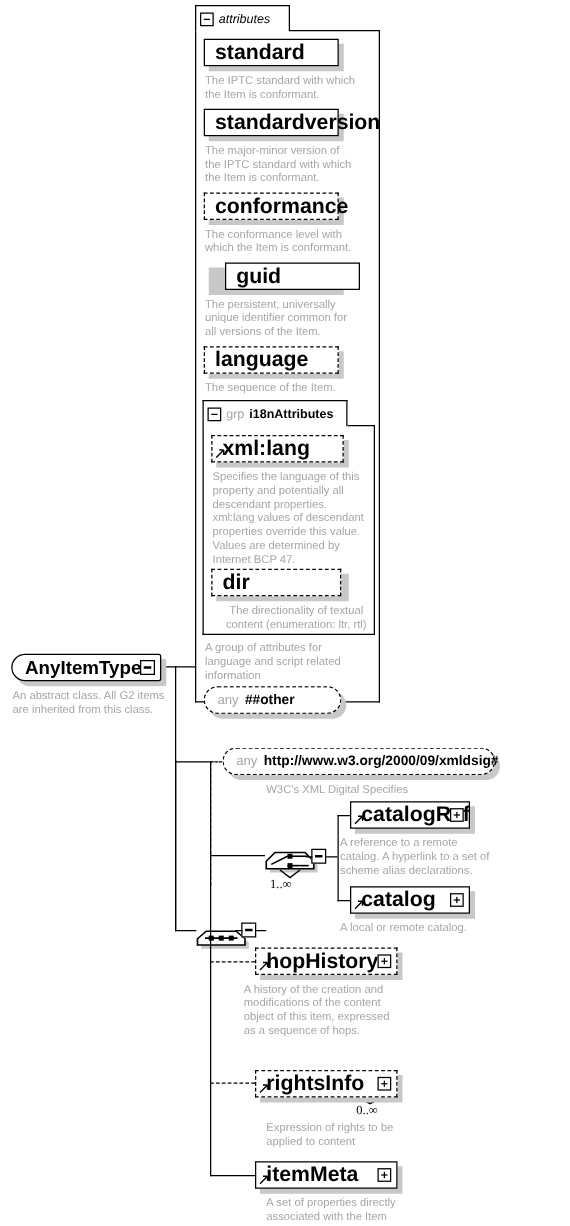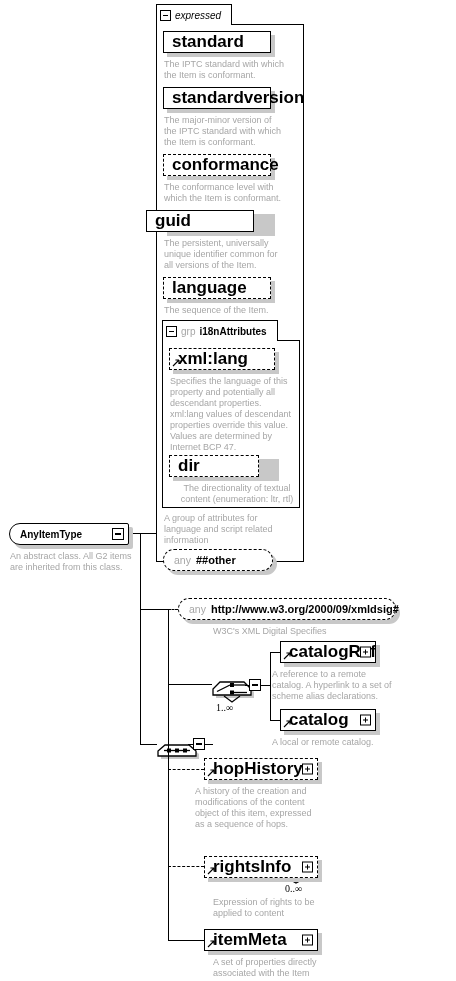"expressed" span.tab-label { text: expressed -> attributes }
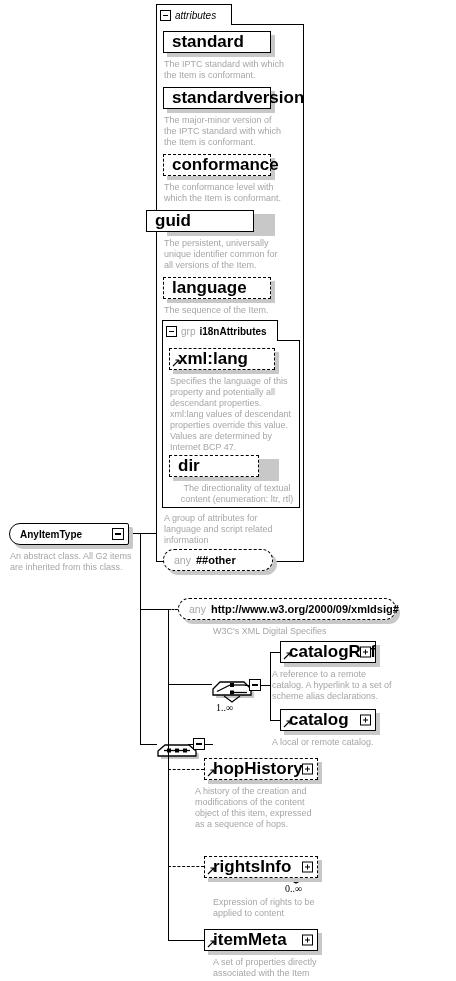"guid" div.node { left: 146px -> 180px }
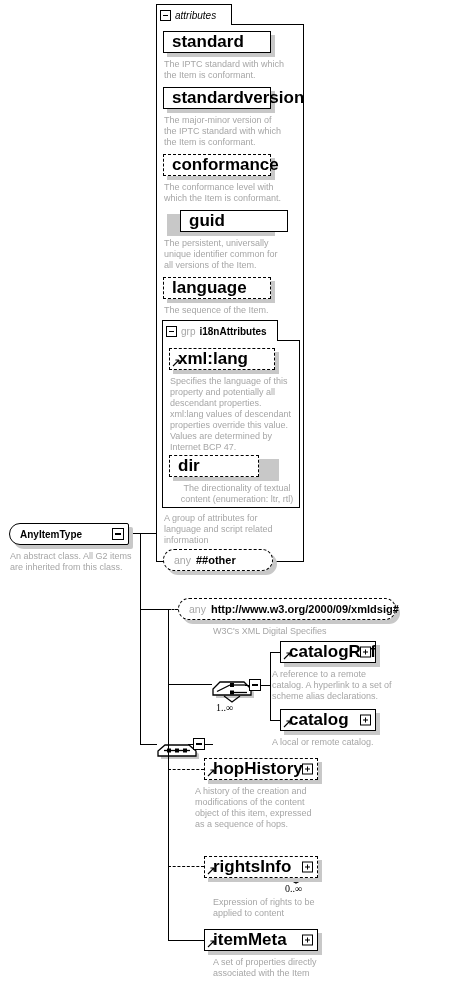"dir" div.node { width: 90px -> 104px }
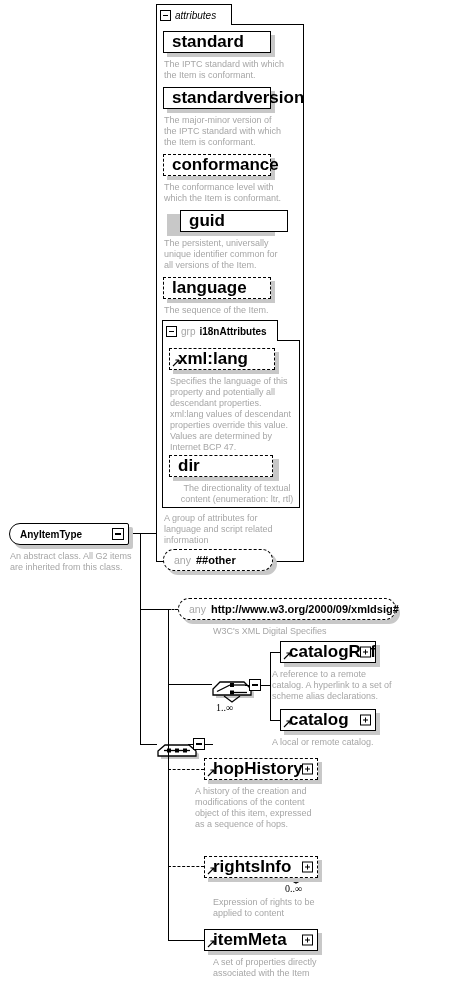"AnyItemType" .typebox .tlabel { font-size: 10px -> 15px }
